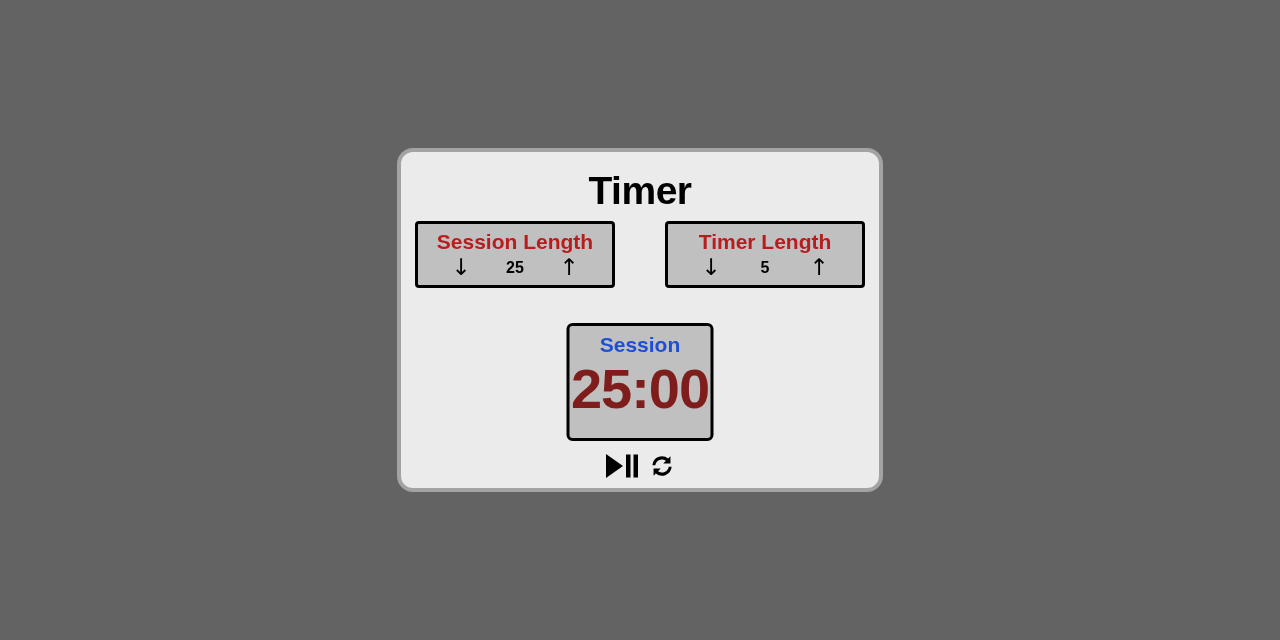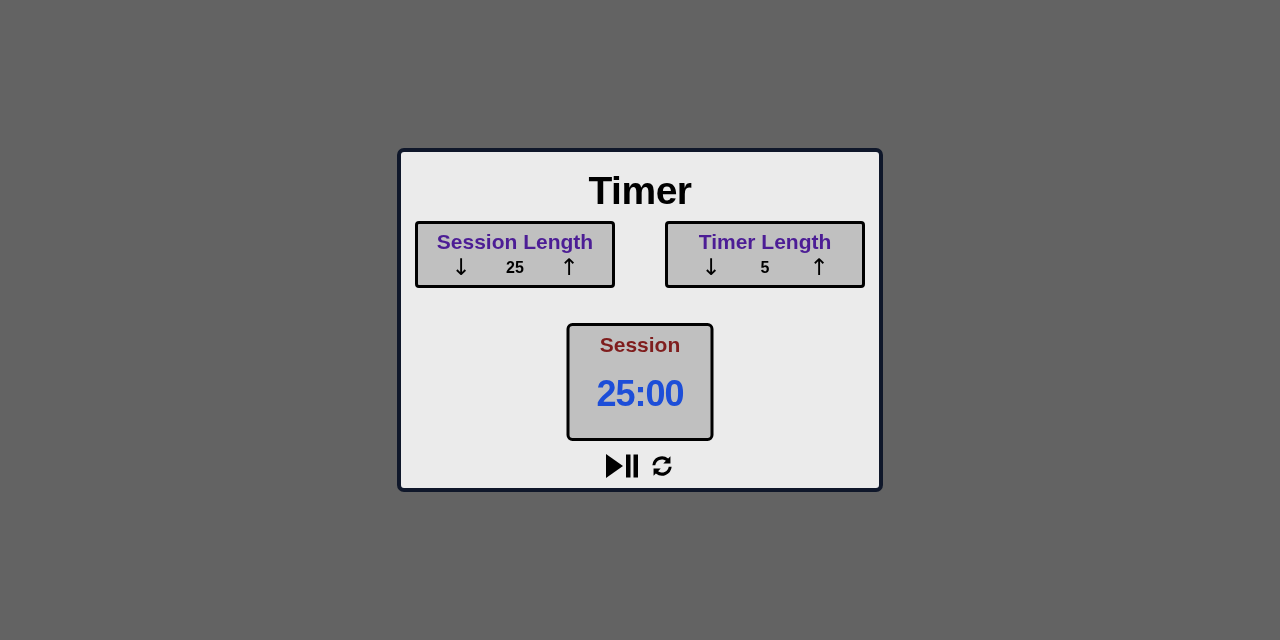"Timer" #app-panel { border: 4px solid #0f172a -> 4px solid #a3a3a3; border-radius: 7px -> 16px }
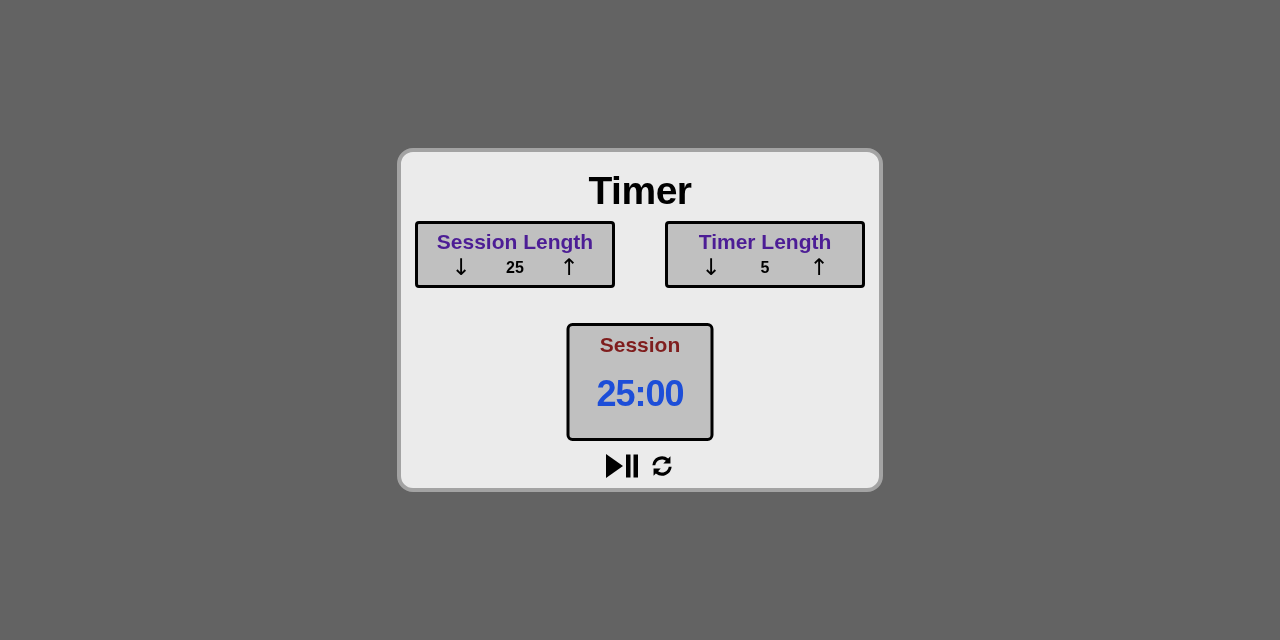"Session Length" .length-label { color: #4c1d95 -> #b91c1c }
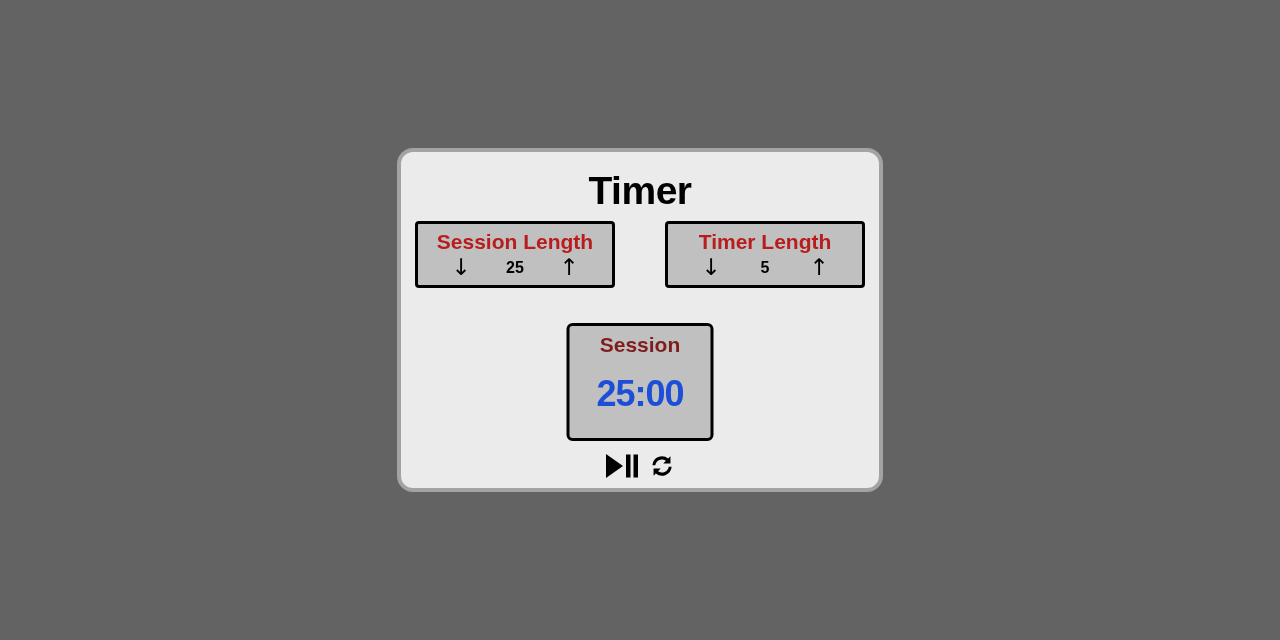"Session" #timer-label { color: #7f1d1d -> #1d4ed8 }
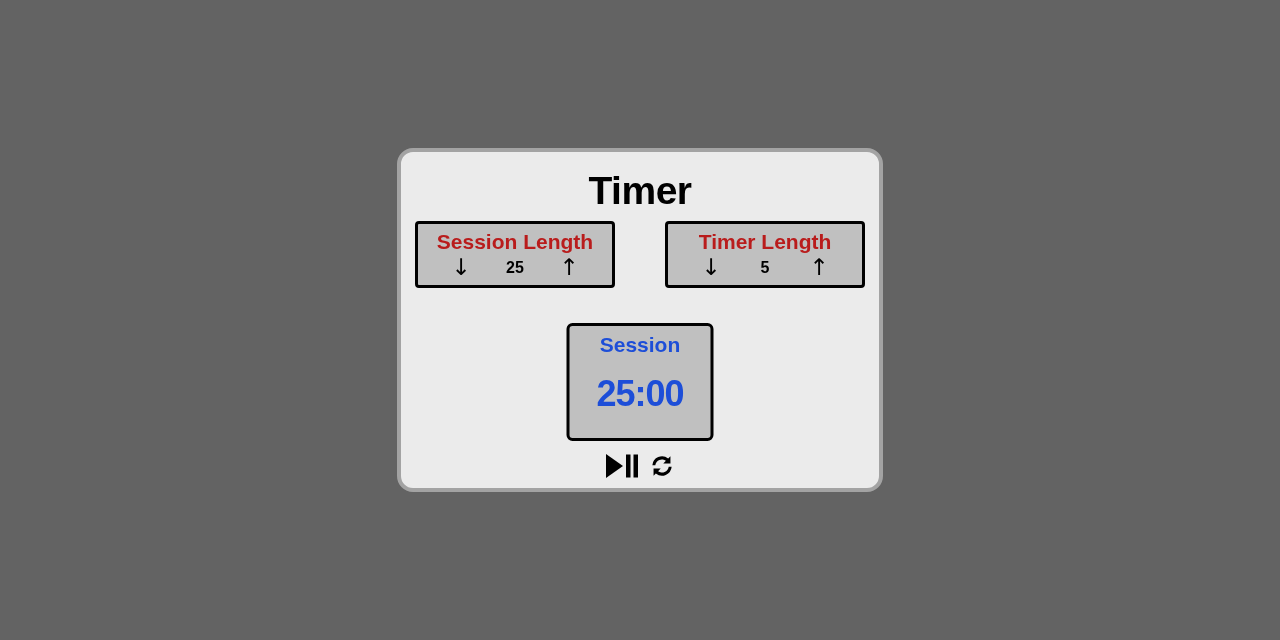"25:00" #timer-value { color: #1d4ed8 -> #7f1d1d; font-size: 36px -> 56px; margin-top: 18px -> 3px }
